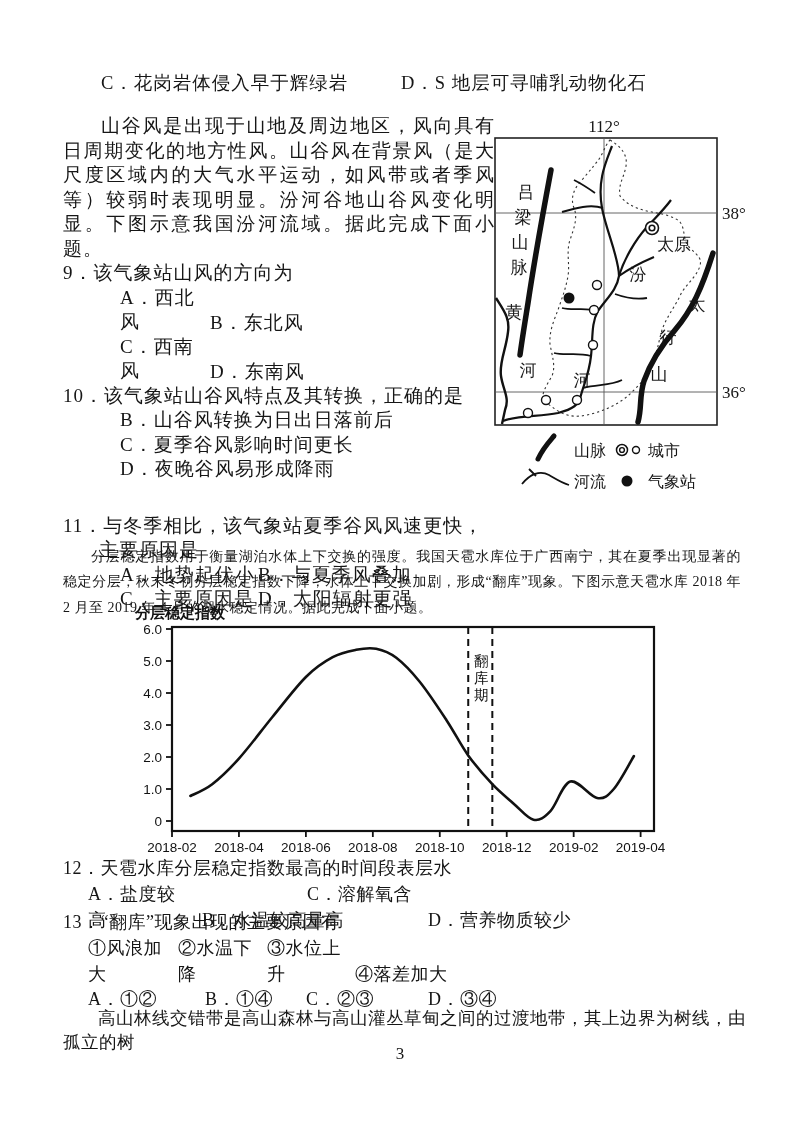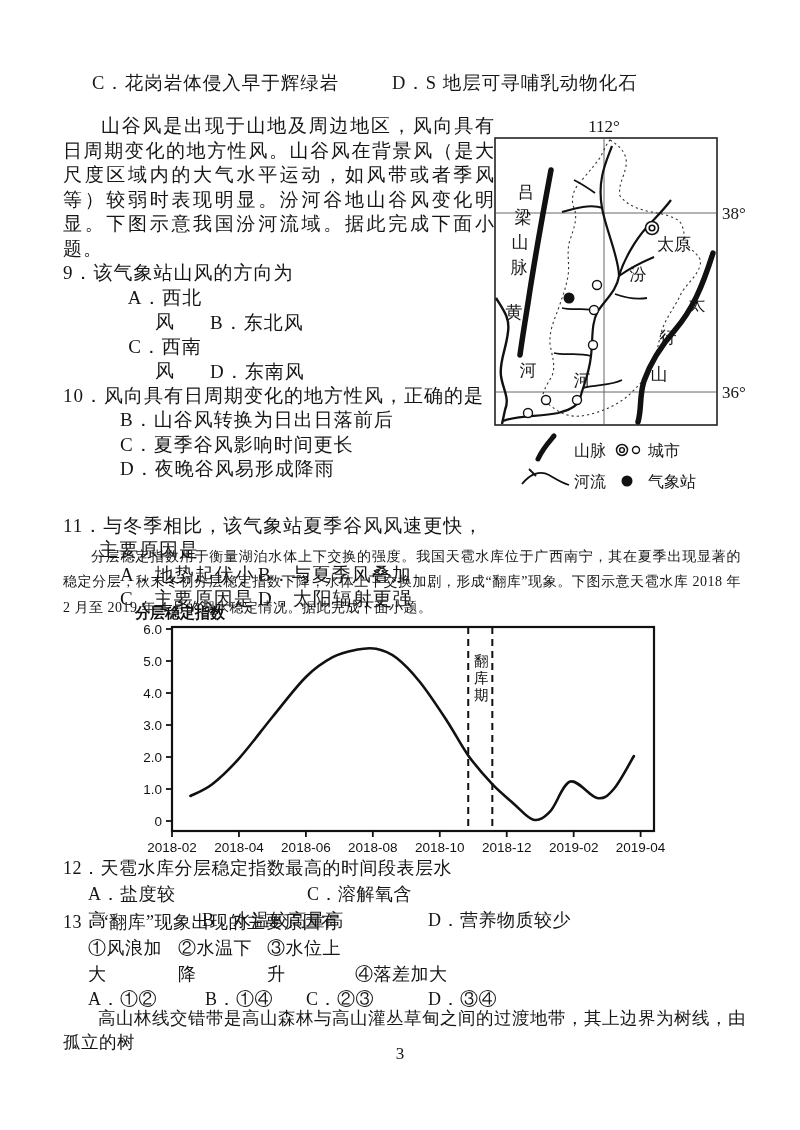"C．花岗岩体侵入早于辉绿岩" .toprow .optC { margin-left: 29px -> 38px }
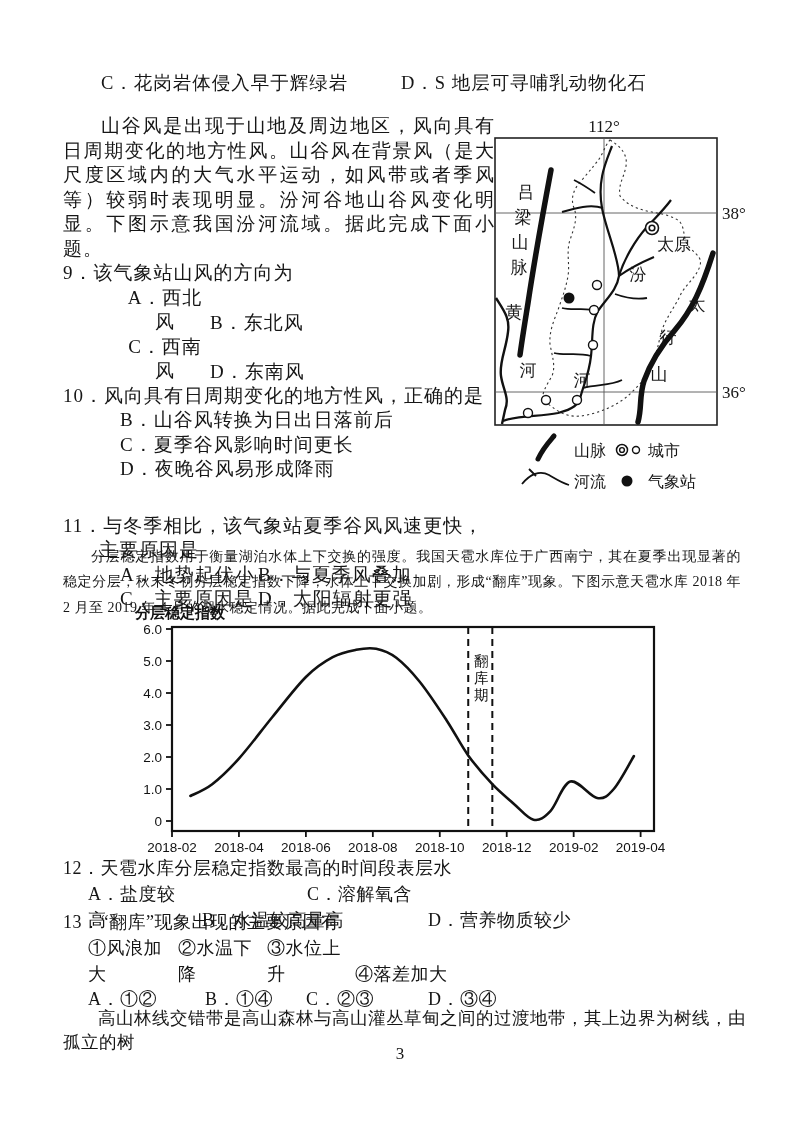"A．西北风" .w90 { text-align: center -> none }
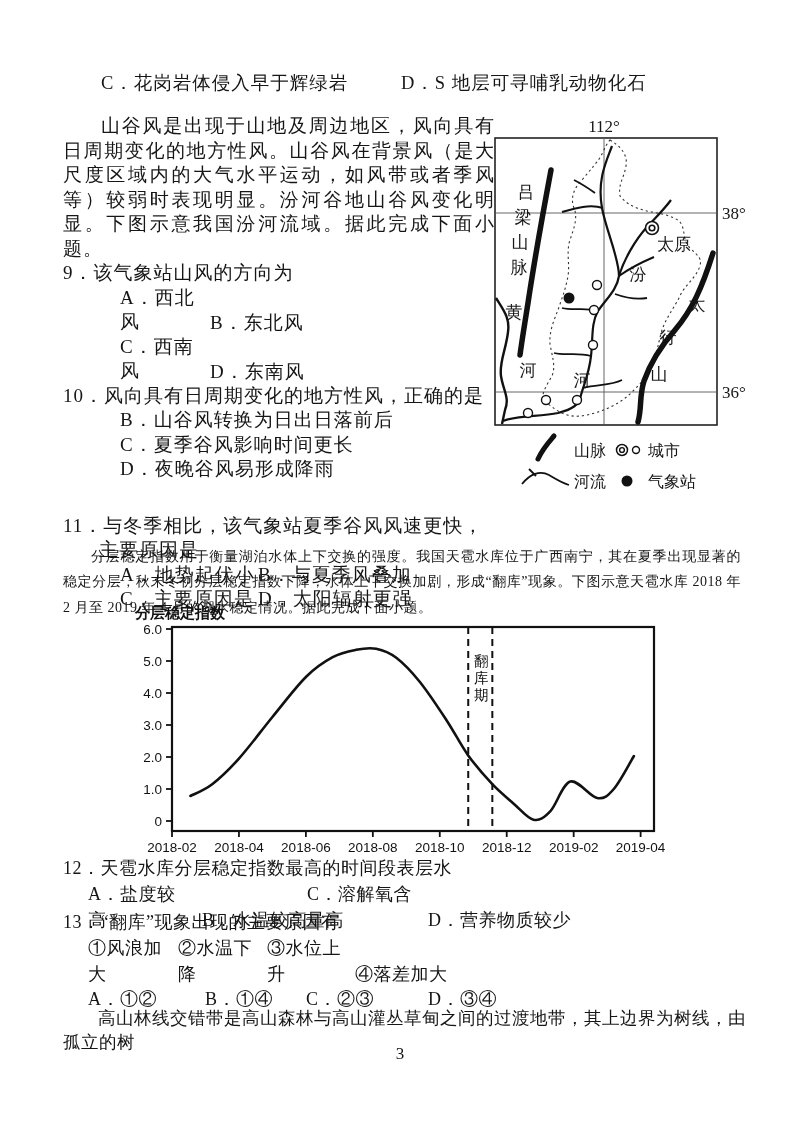"风向具有日周期变化的地方性风，正确的是" span { text: 风向具有日周期变化的地方性风 -> 该气象站山谷风特点及其转换 }
